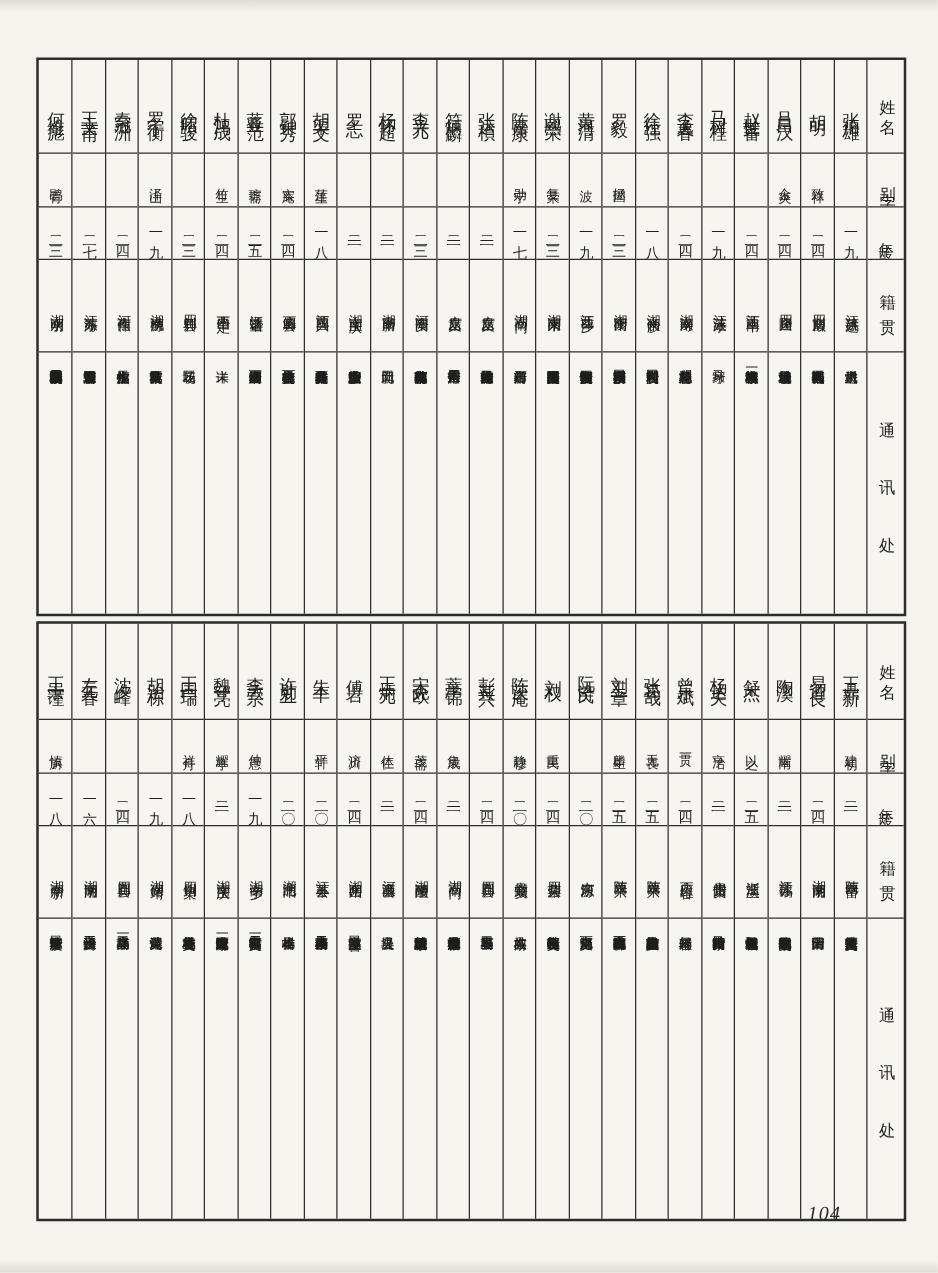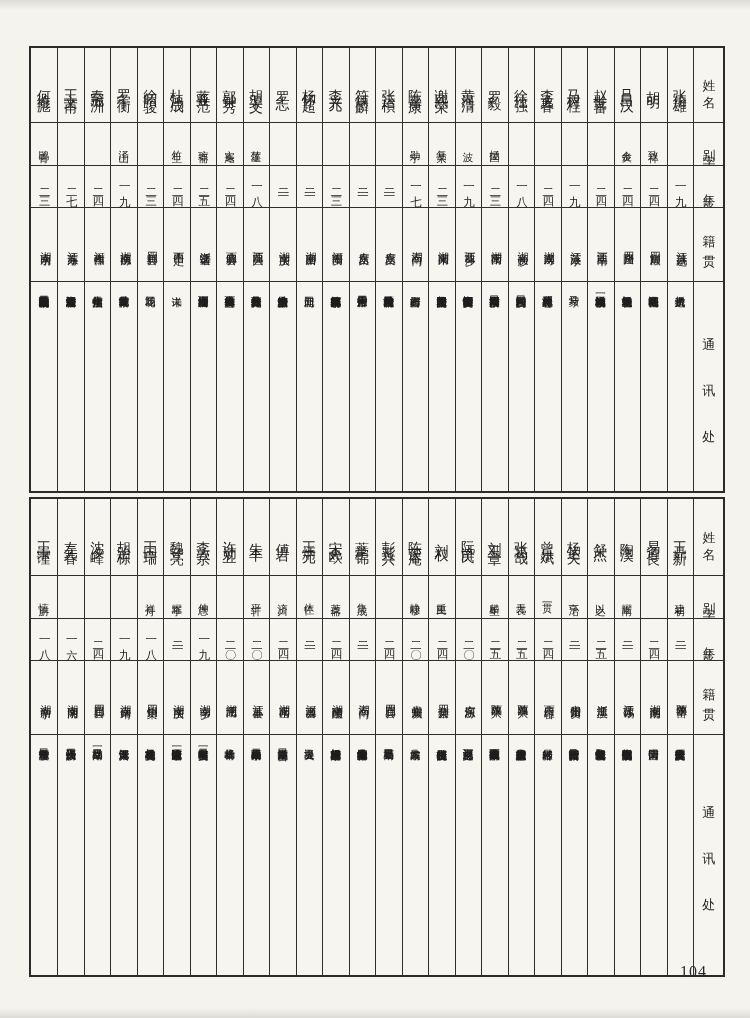"104" .page-number { font-style: none -> italic; left: 680px -> 646px }
